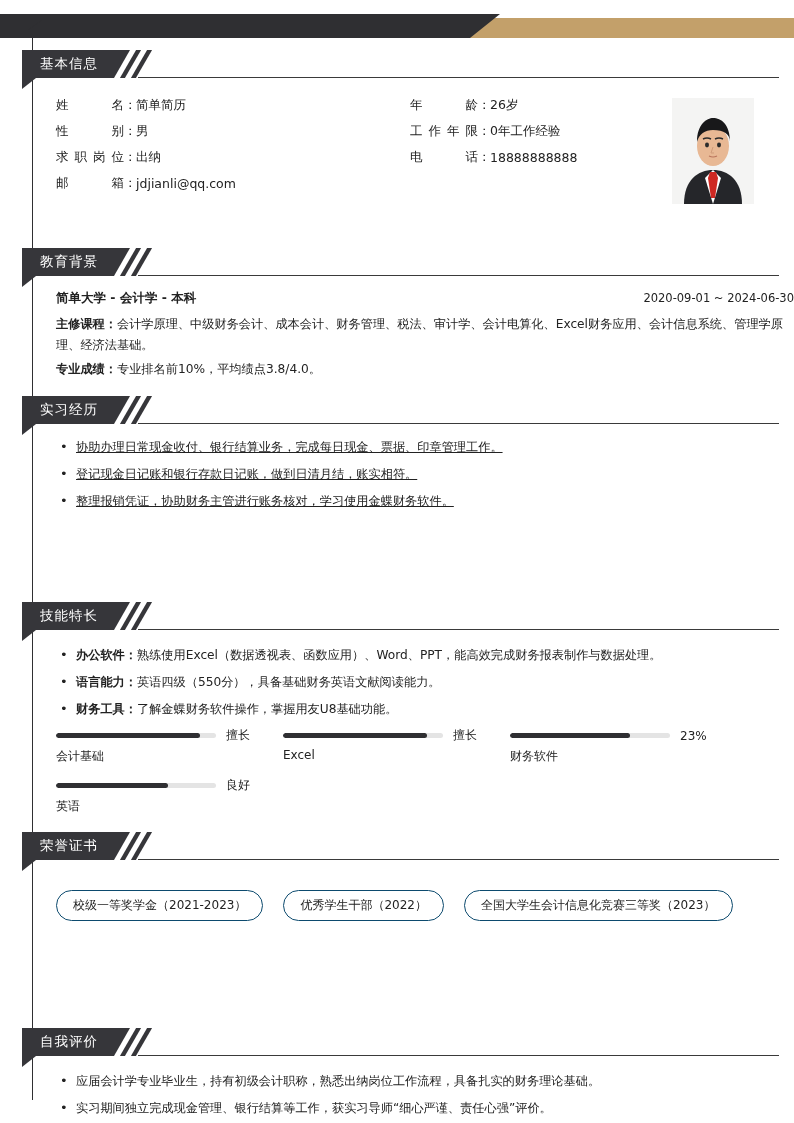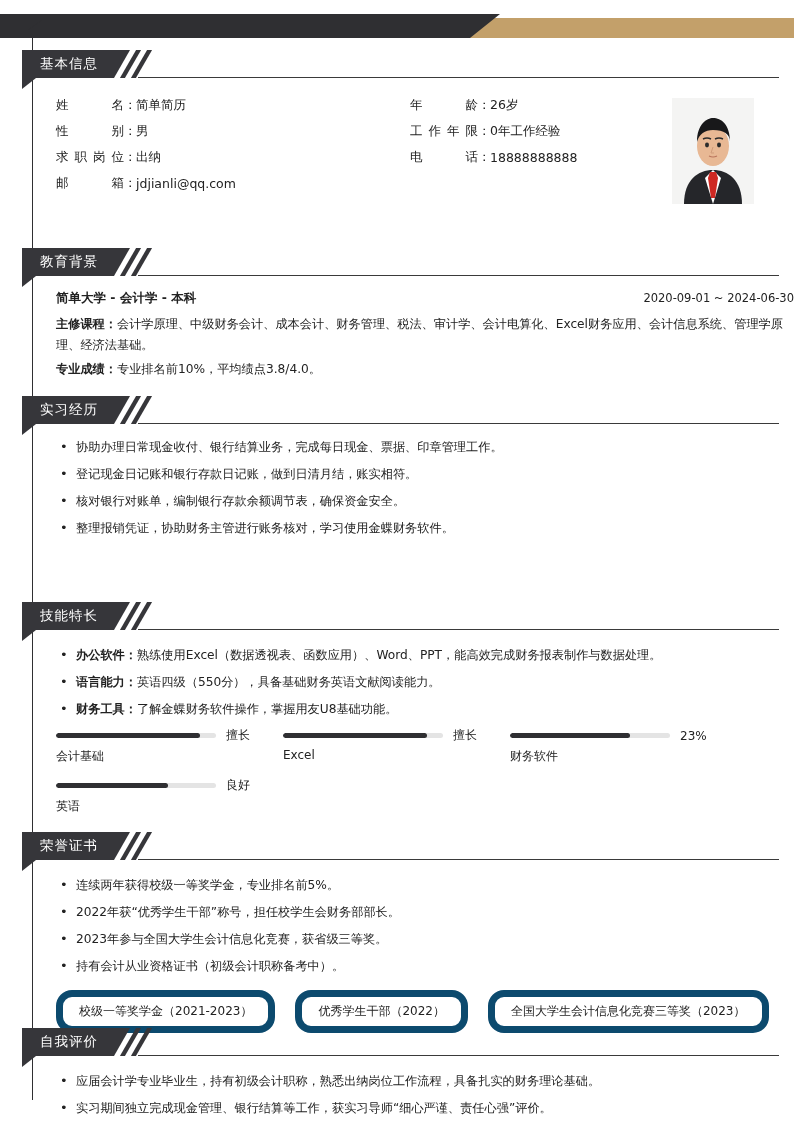"实习经历" div.section { text-decoration: none -> underline }
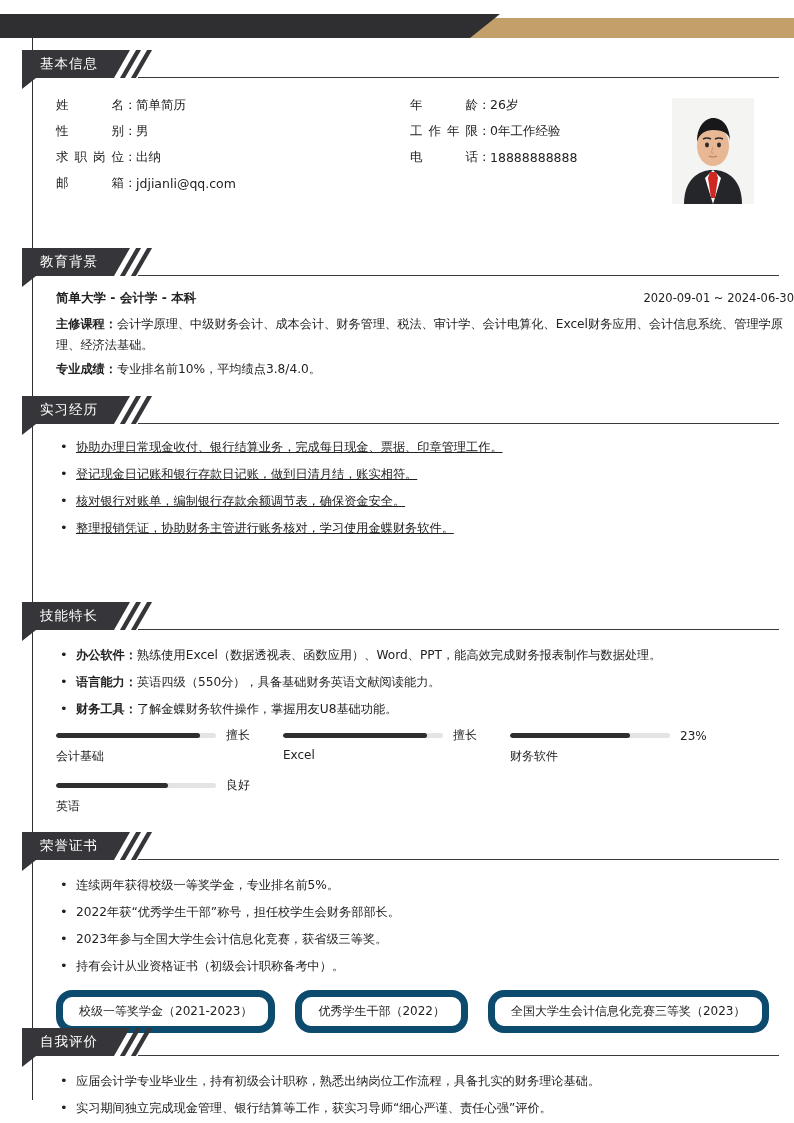"核对银行对账单，编制银行存款余额调节表，确保资金安全。" li { html: <li>核对银行对账单，编制银行存款余额调节表，确保资金安全。</li> -> none }
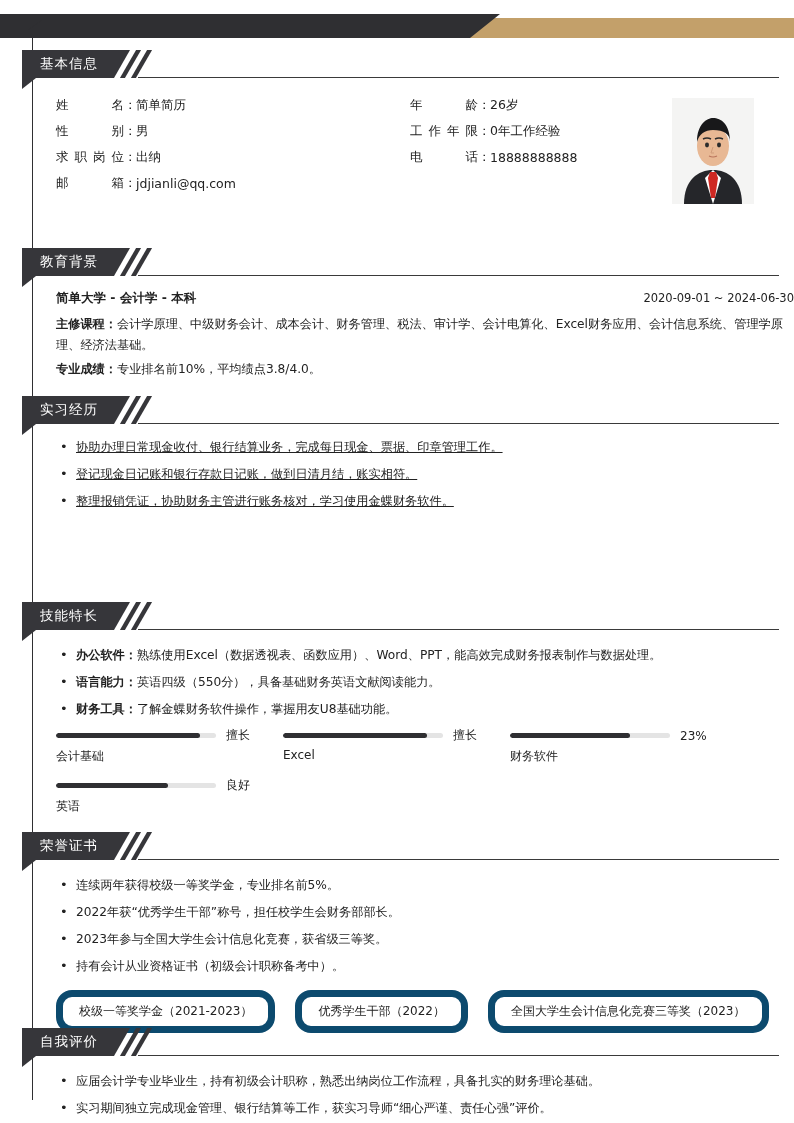"连续两年获得校级一等奖学金，专业排名前5%。" ul.bullets { html: <ul> <li>连续两年获得校级一等奖学金，专业排名前5%。</li> <li>2022年获“优秀学生干部”称号，担任校学生会财务部部长。</li> <li>2023年参与全国大学生会计信息化竞赛，获省级三等奖。</li> <li>持有会计从业资格证书（初级会计职称备考中）。</li> </ul> -> none }
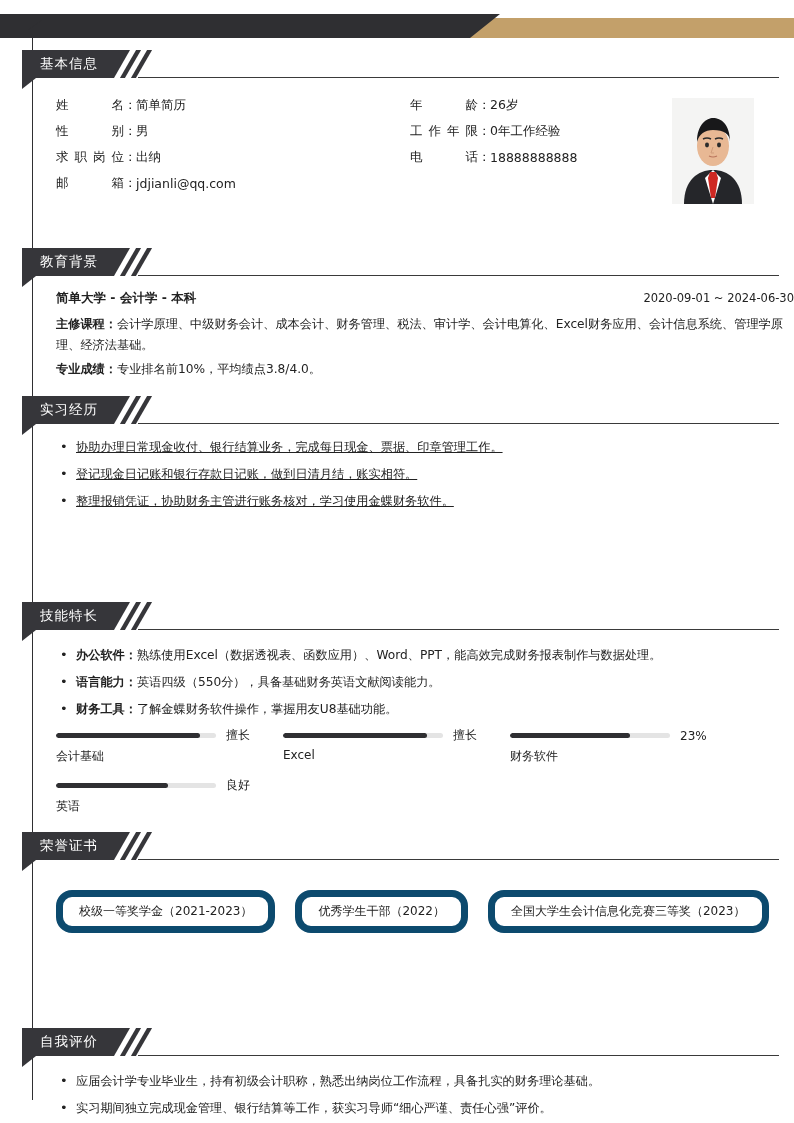"校级一等奖学金（2021-2023）" .tag { border: 7px solid #0c4a6e -> 1px solid #0c4a6e }
